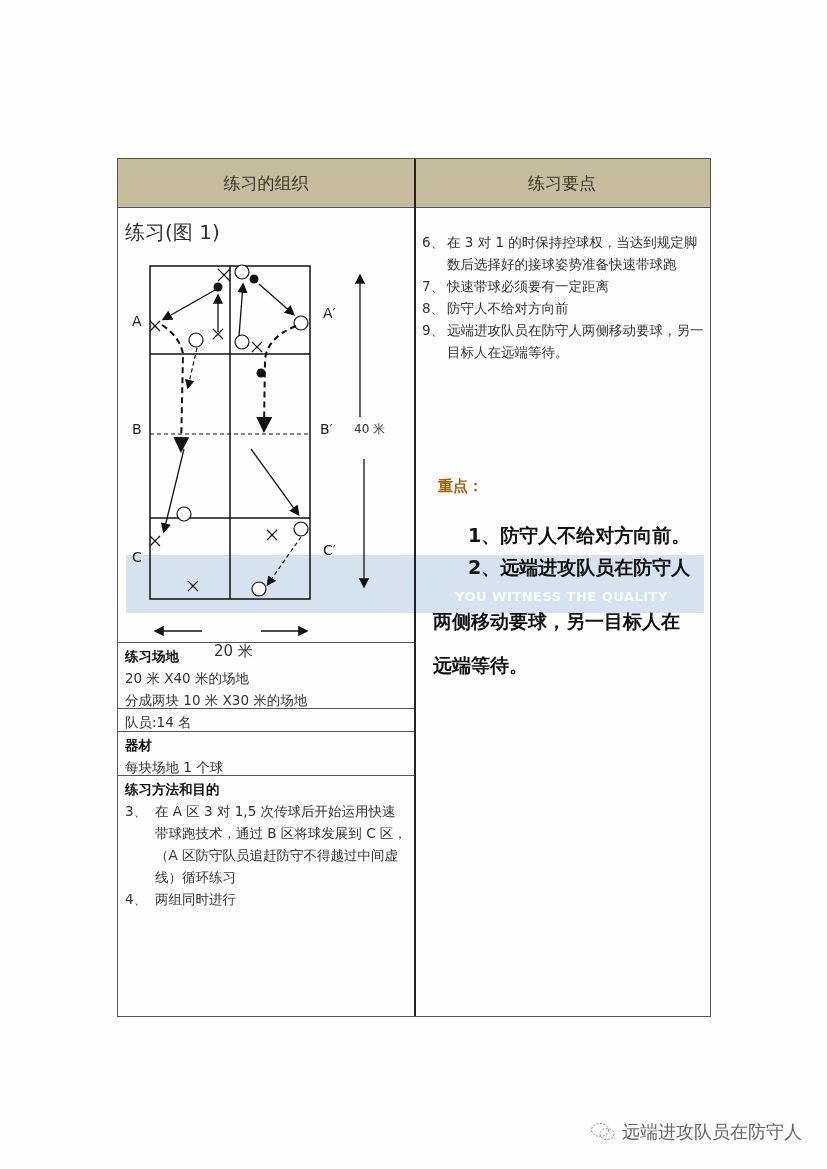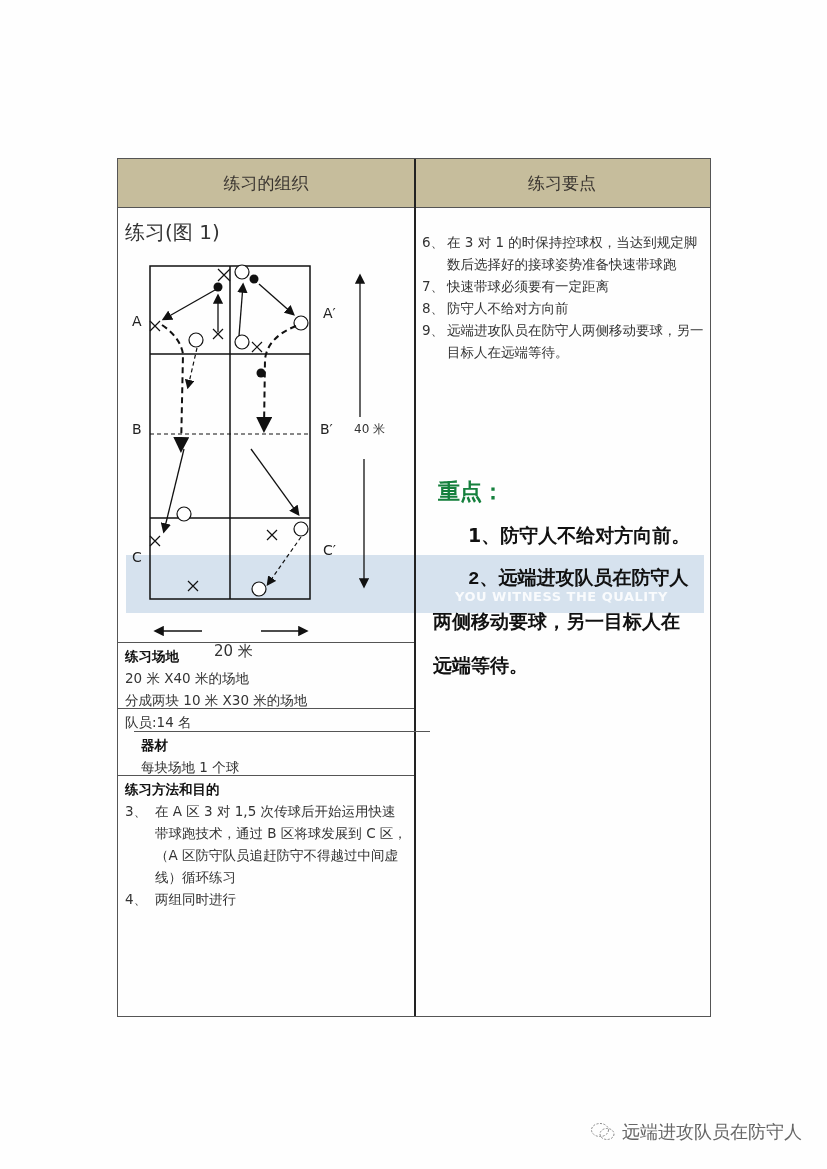"重点：" .keypoints-title { color: #15803d -> #a16207; font-size: 22px -> 15px }
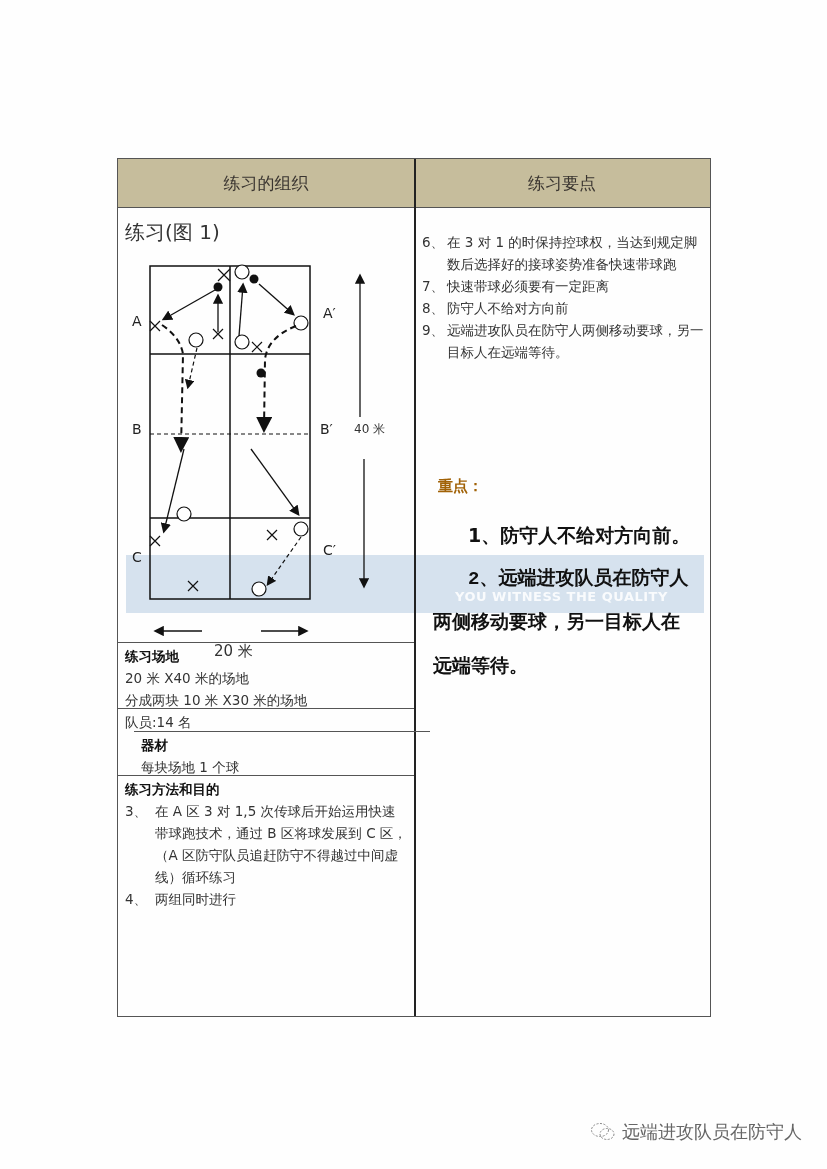"2、远端进攻队员在防守人" div.keypoint { font-family: Liberation Mono, monospace -> none; top: 400px -> 388px }
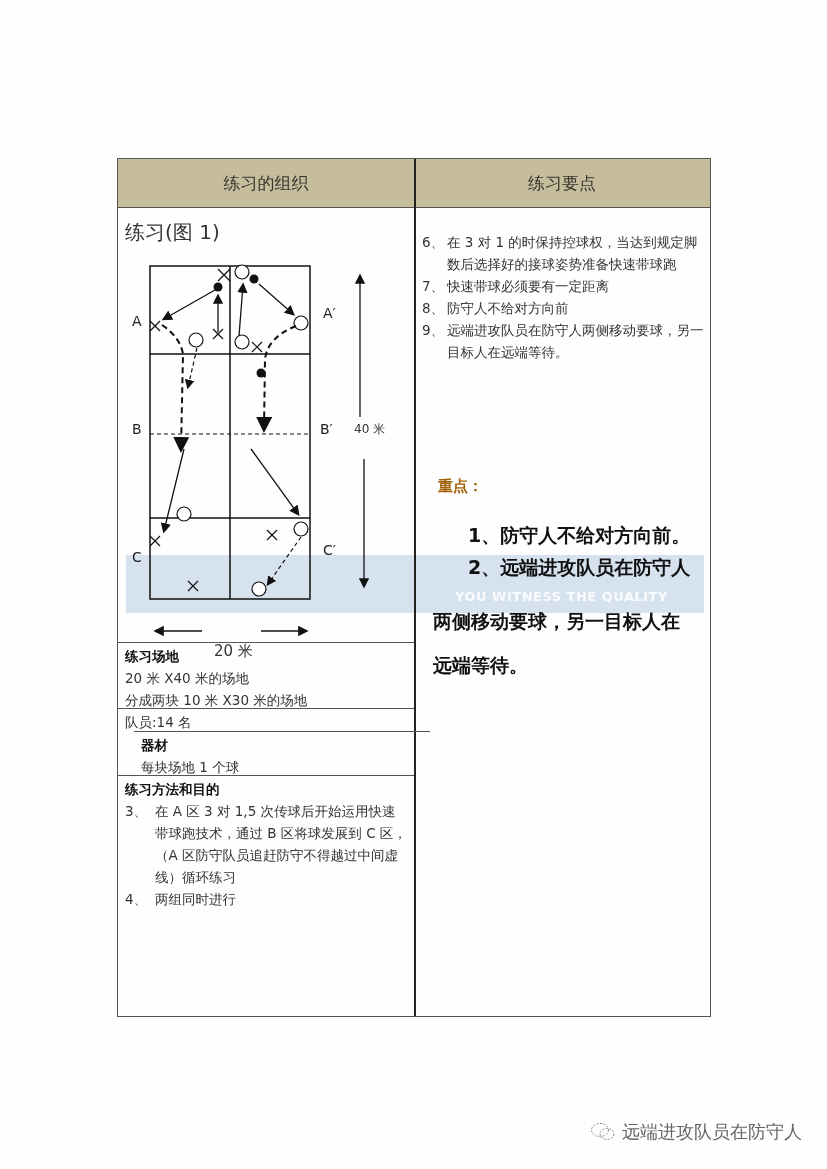"器材" div.section { margin-left: 16px -> none }
